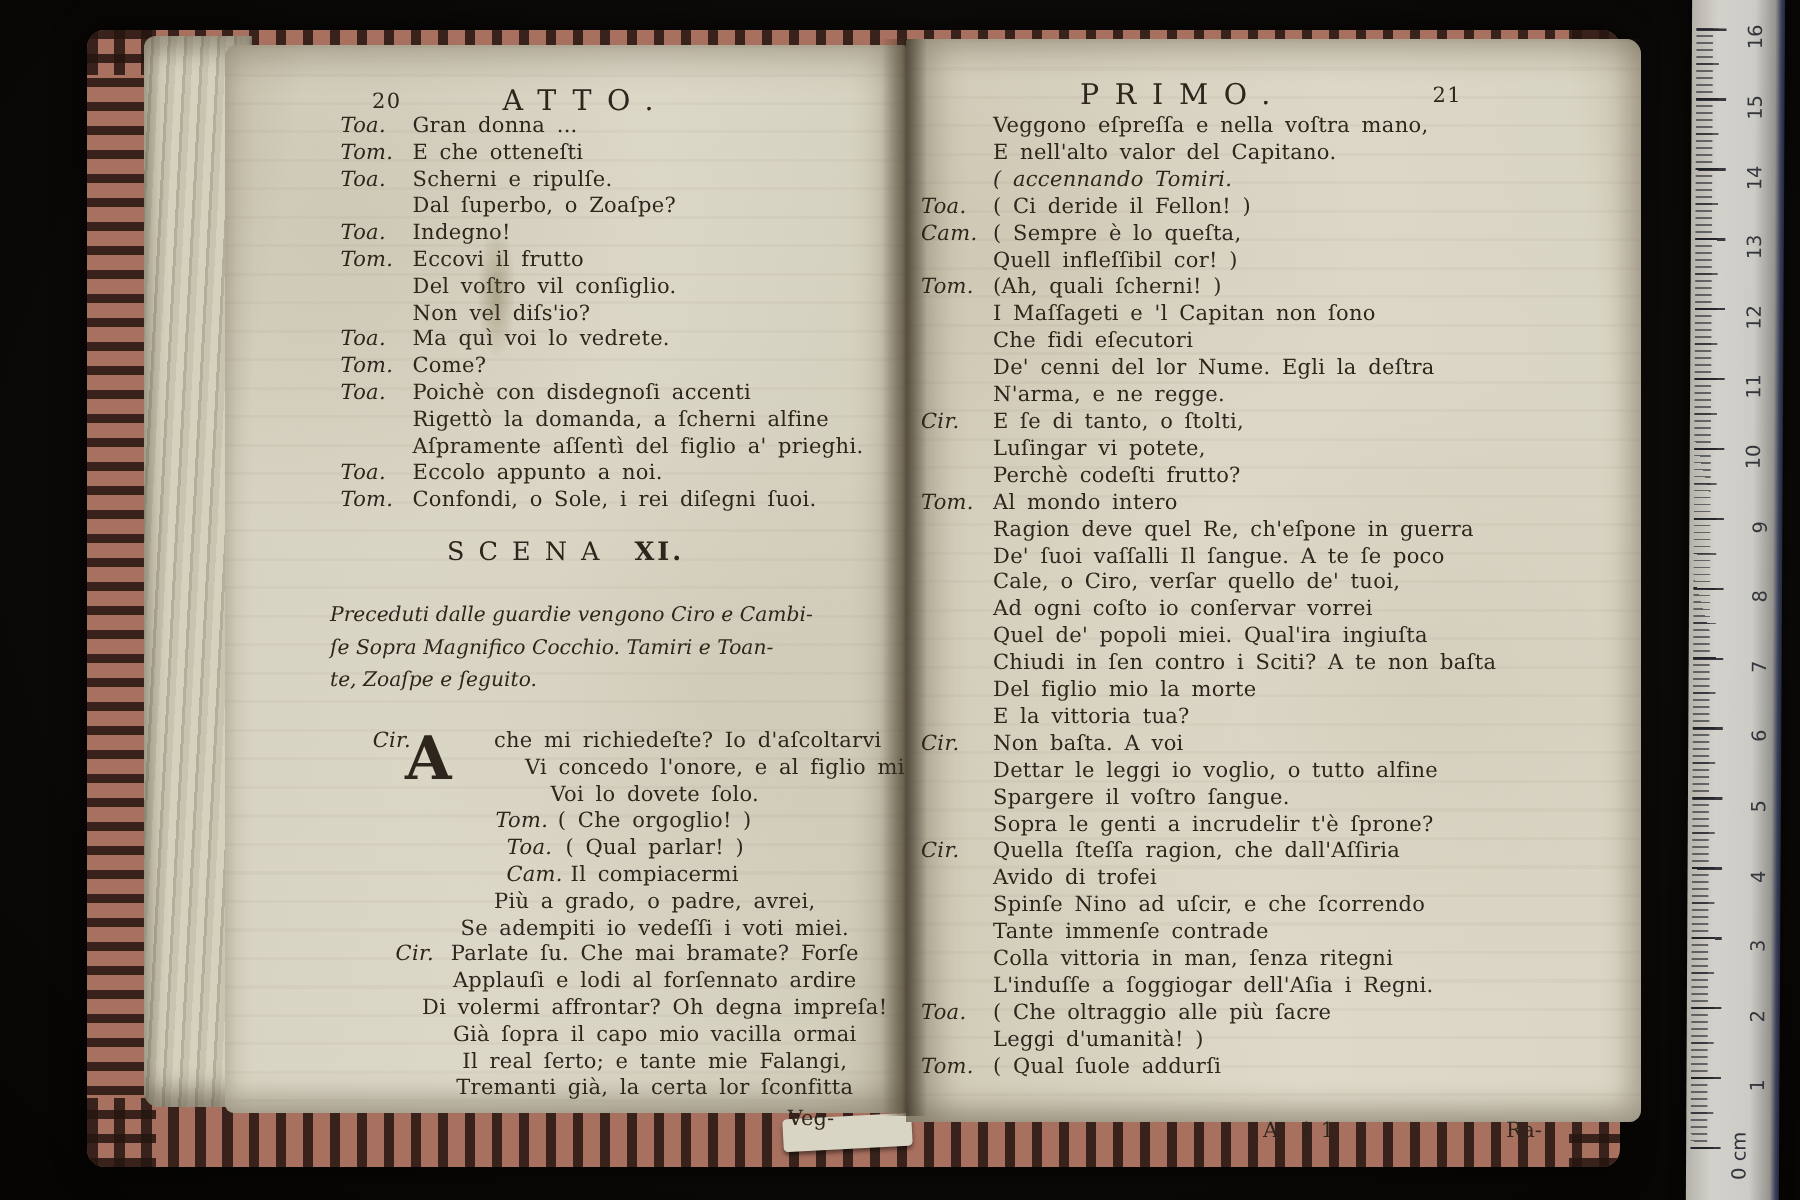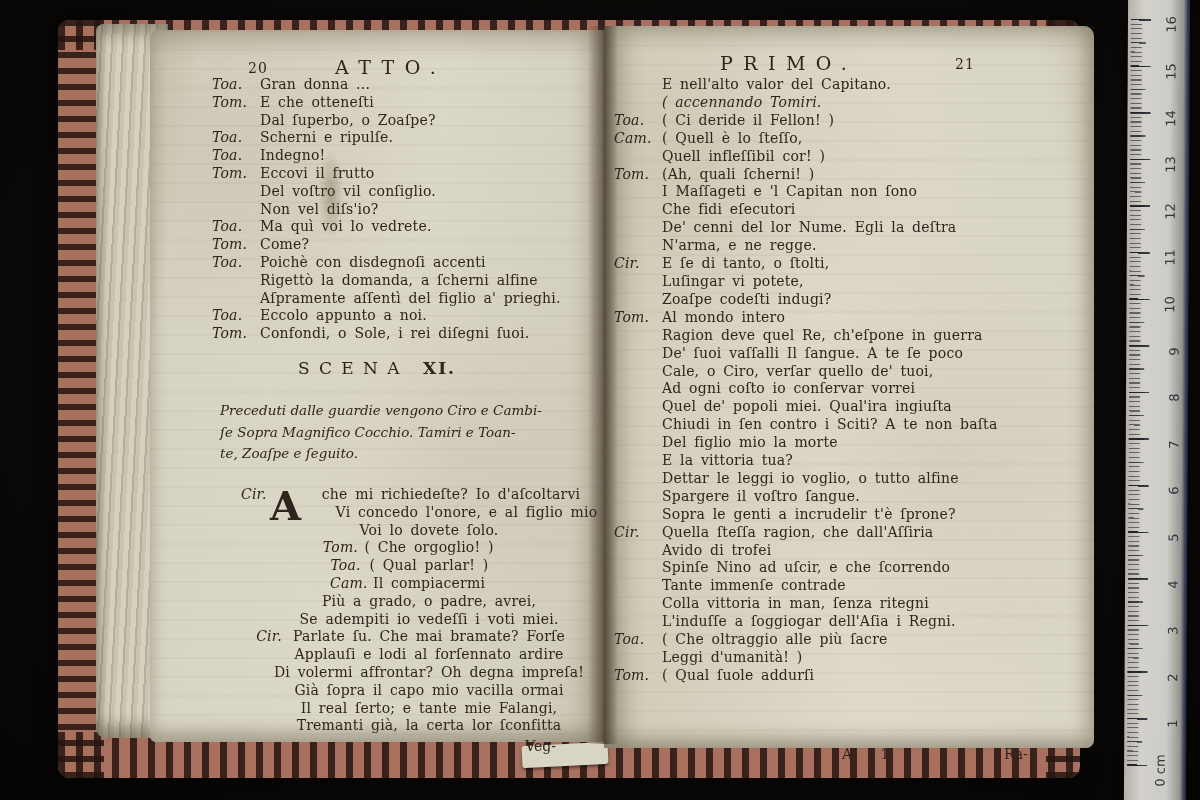"Toa. Gran donna ..." .page-left .lines { left: 62px -> 77px }
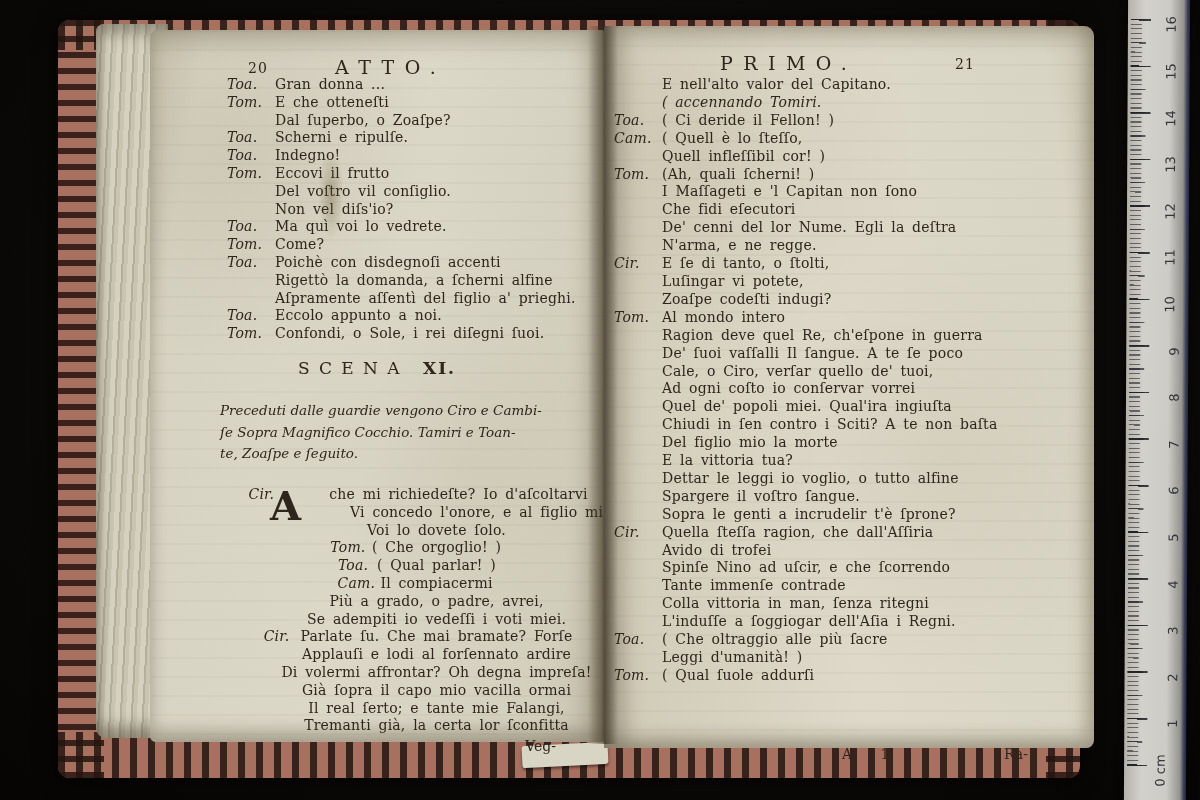"Veggono eſpreſſa e nella voſtra" div.line { html: none -> <div> <span>Veggono eſpreſſa e nella voſtra mano,</span> </div> }
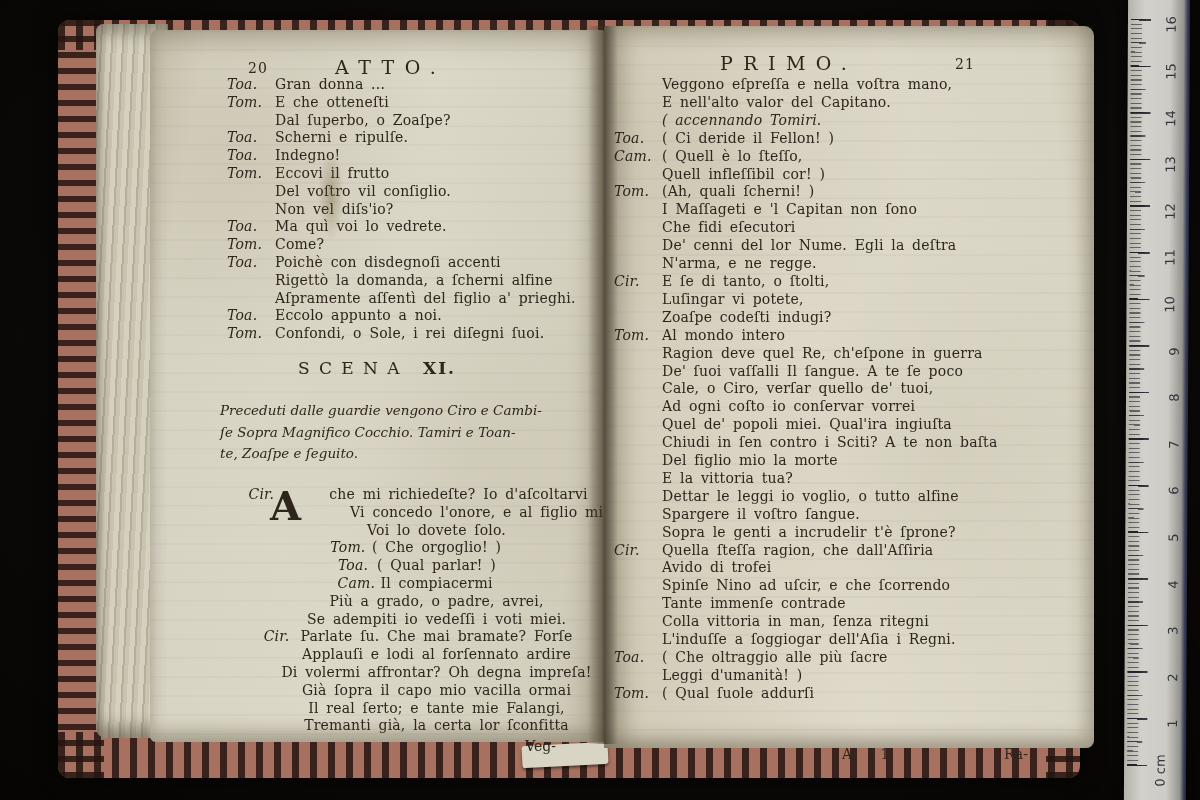"Dal ſuperbo, o Zoaſpe?" div.line { order: before "Toa. Scherni e ripulſe." -> after "Toa. Scherni e ripulſe." }
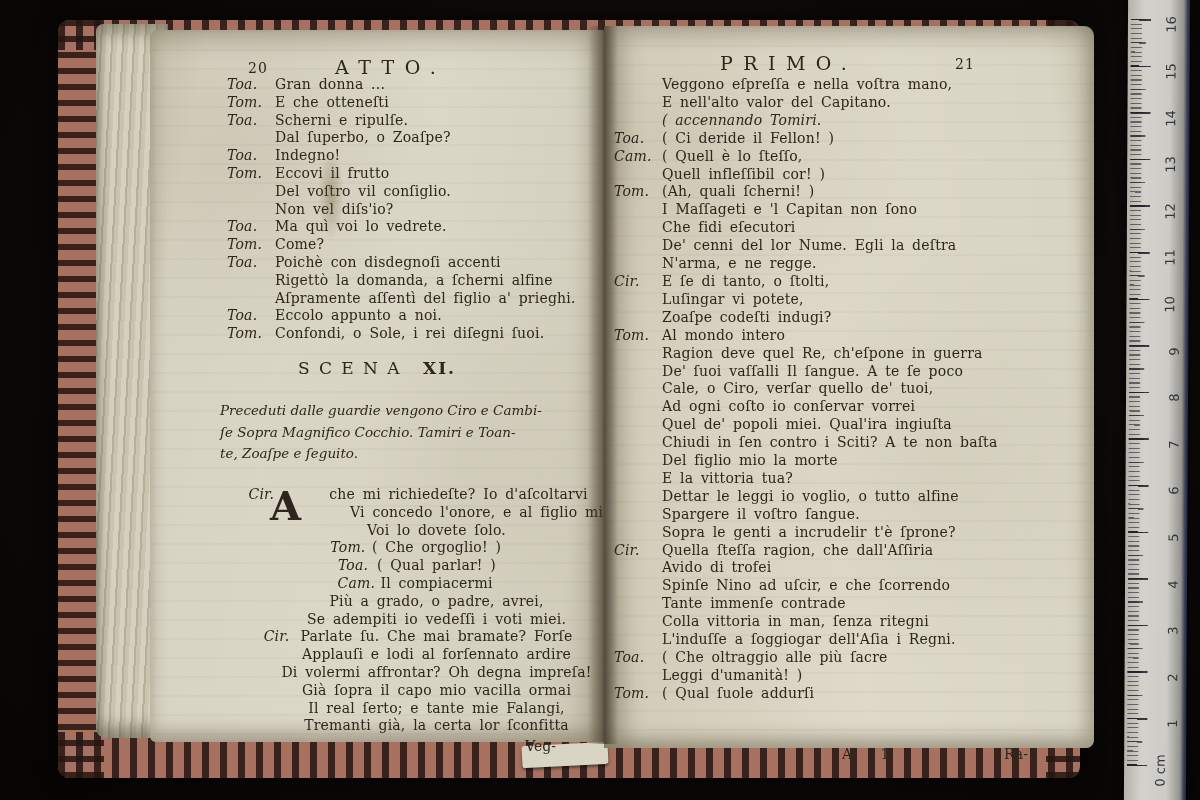"( Quell è lo ſteſſo," span.txt { text: Quell è lo ſteſſo -> Sempre è lo queſta }
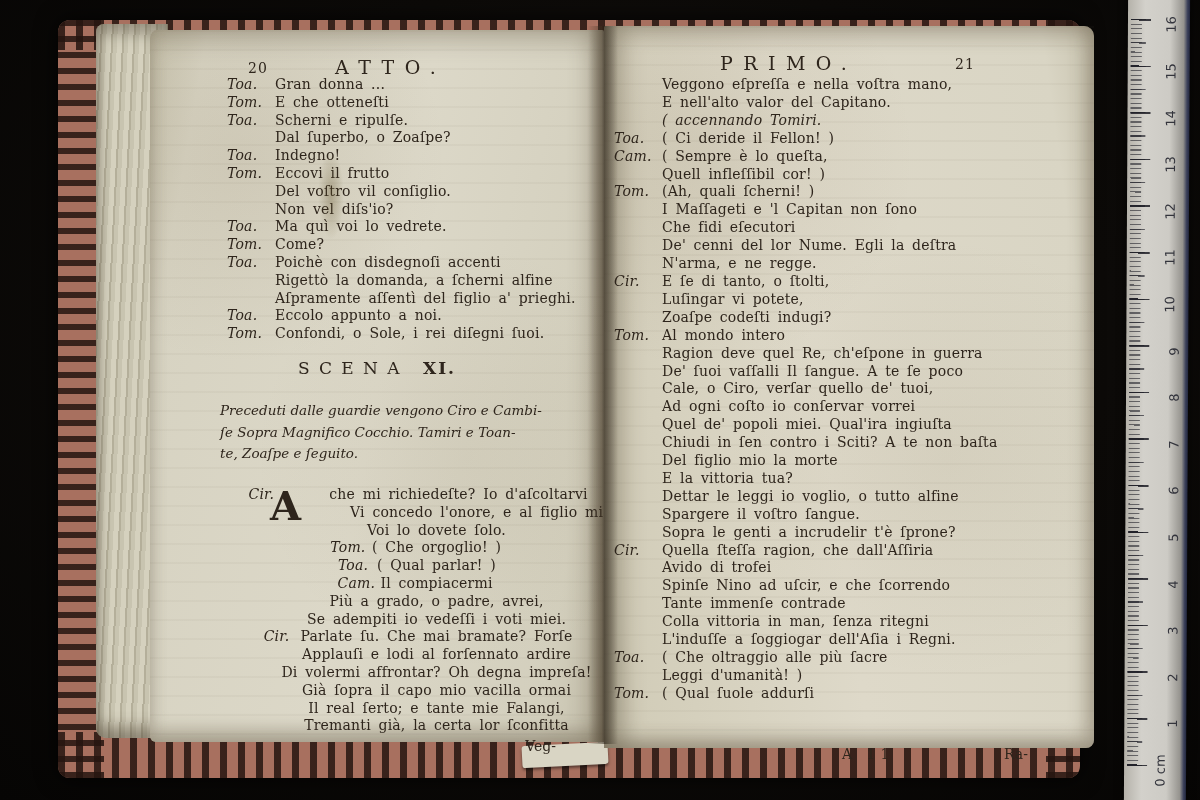"Zoaſpe codeſti indugi?" span.txt { text: Zoaſpe codeſti indugi -> Perchè codeſti frutto }
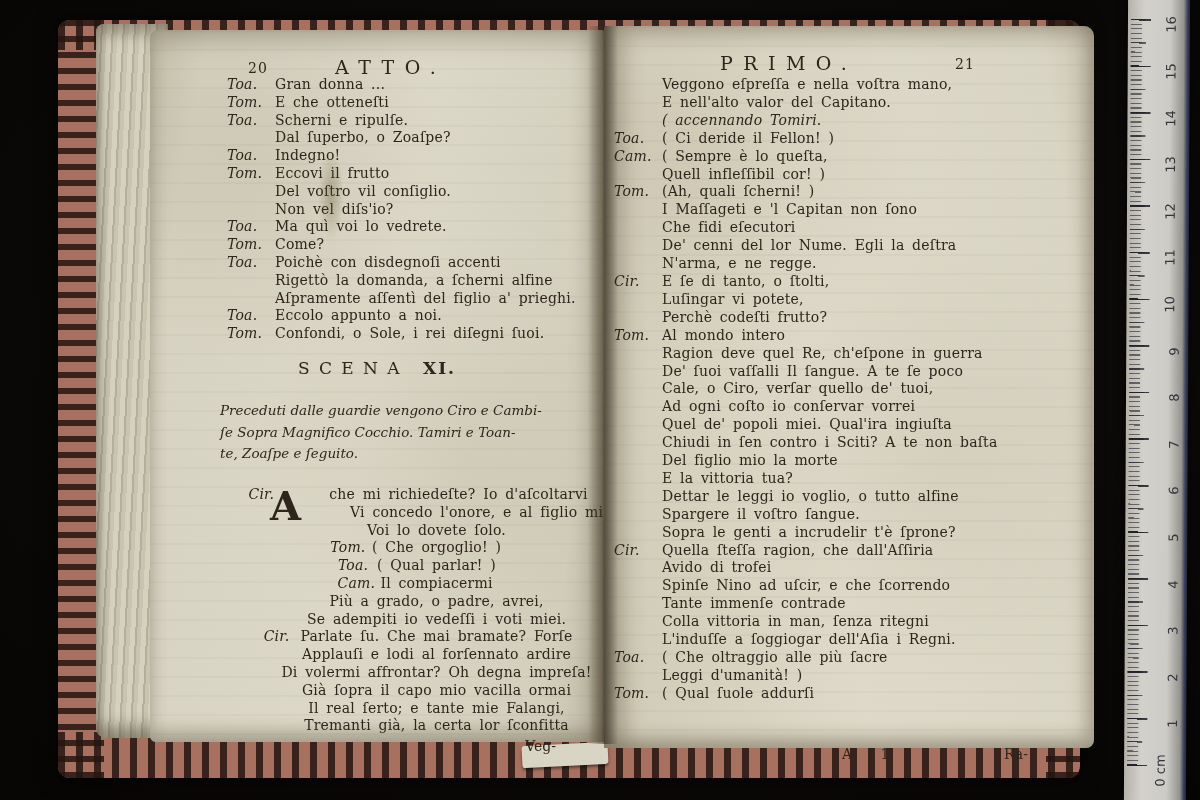"Cir. Non baſta. A voi" div.line { html: none -> <div> <span>Cir.</span><span>Non baſta. A voi</span> </div> }
